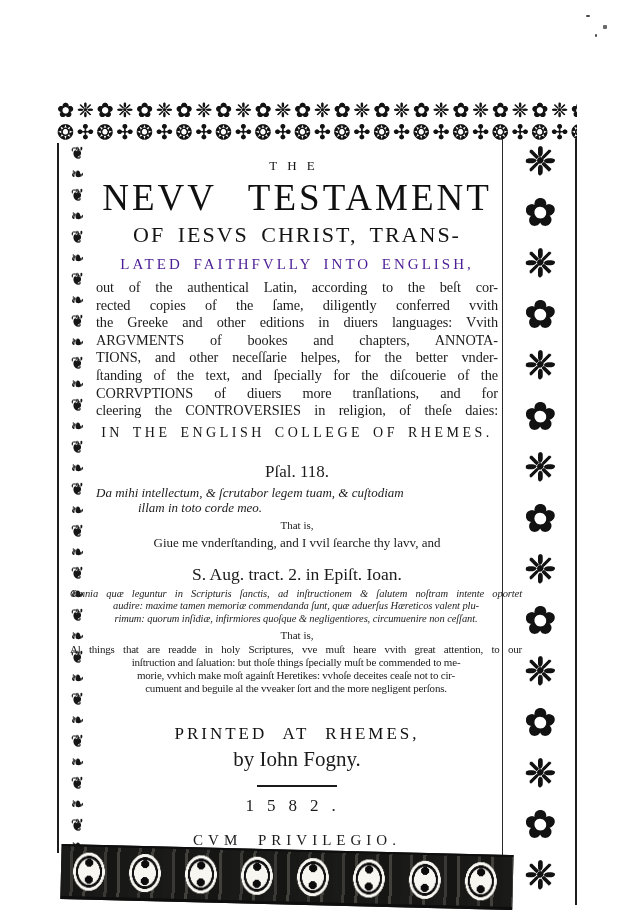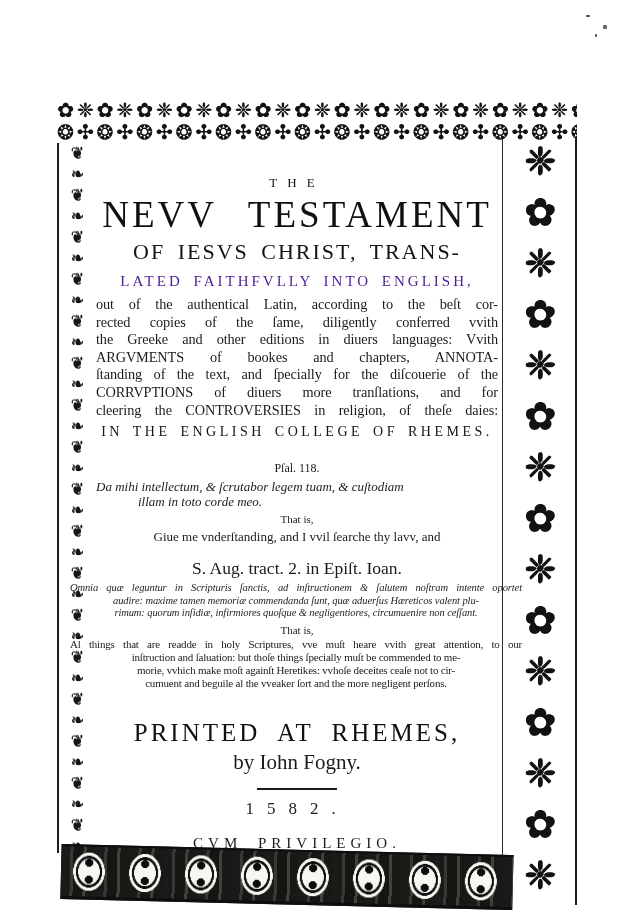"THE" .content { top: 163px -> 146px }
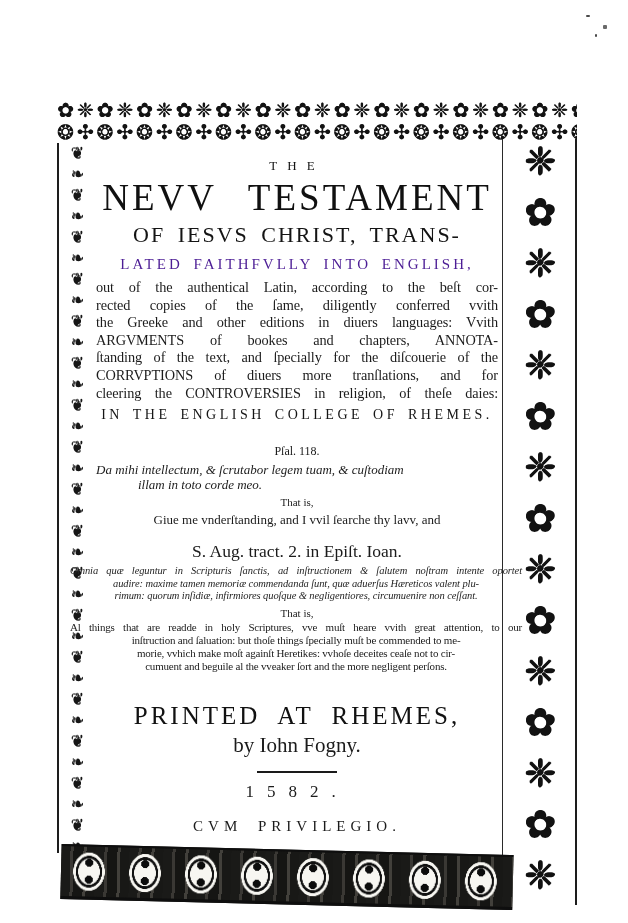"TIONS, and other neceſſarie helpes," div.jline { html: none -> <div>TIONS, and other neceſſarie helpes, for the better vnder-</div> }
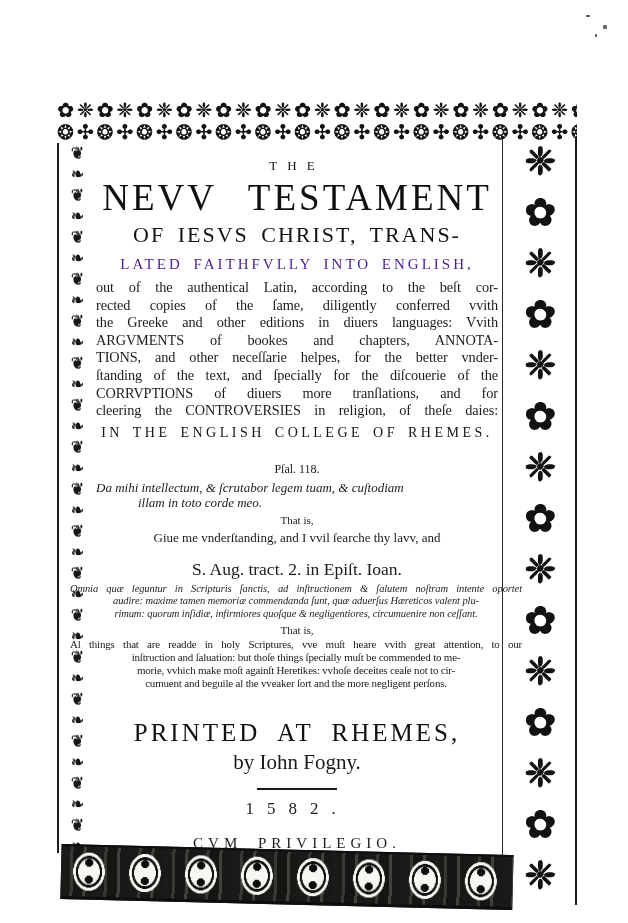"Pſal. 118." .ps-head { font-size: 12px -> 17px }
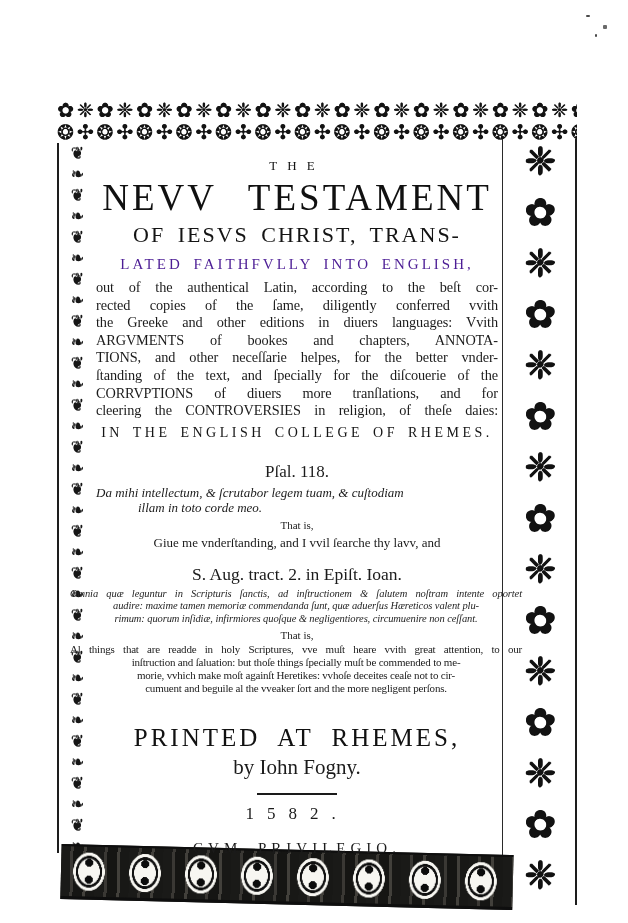"PRINTED AT RHEMES," .imprint-place { font-size: 25px -> 17px }
